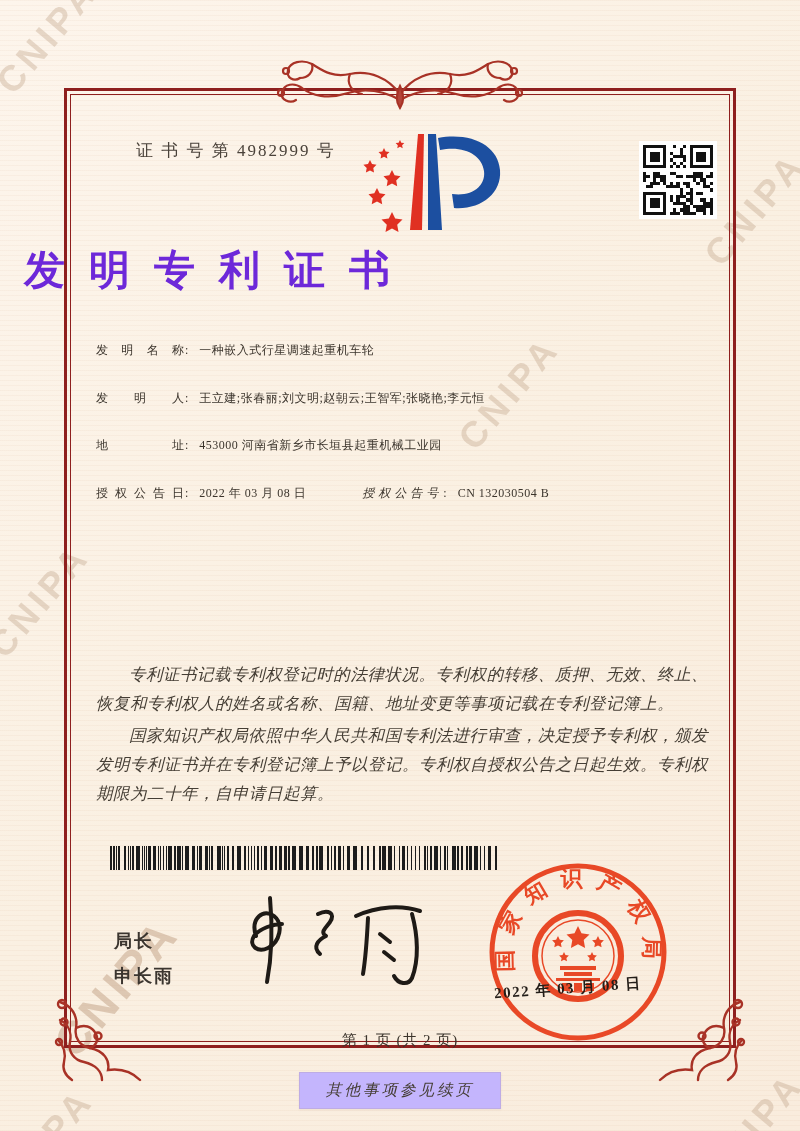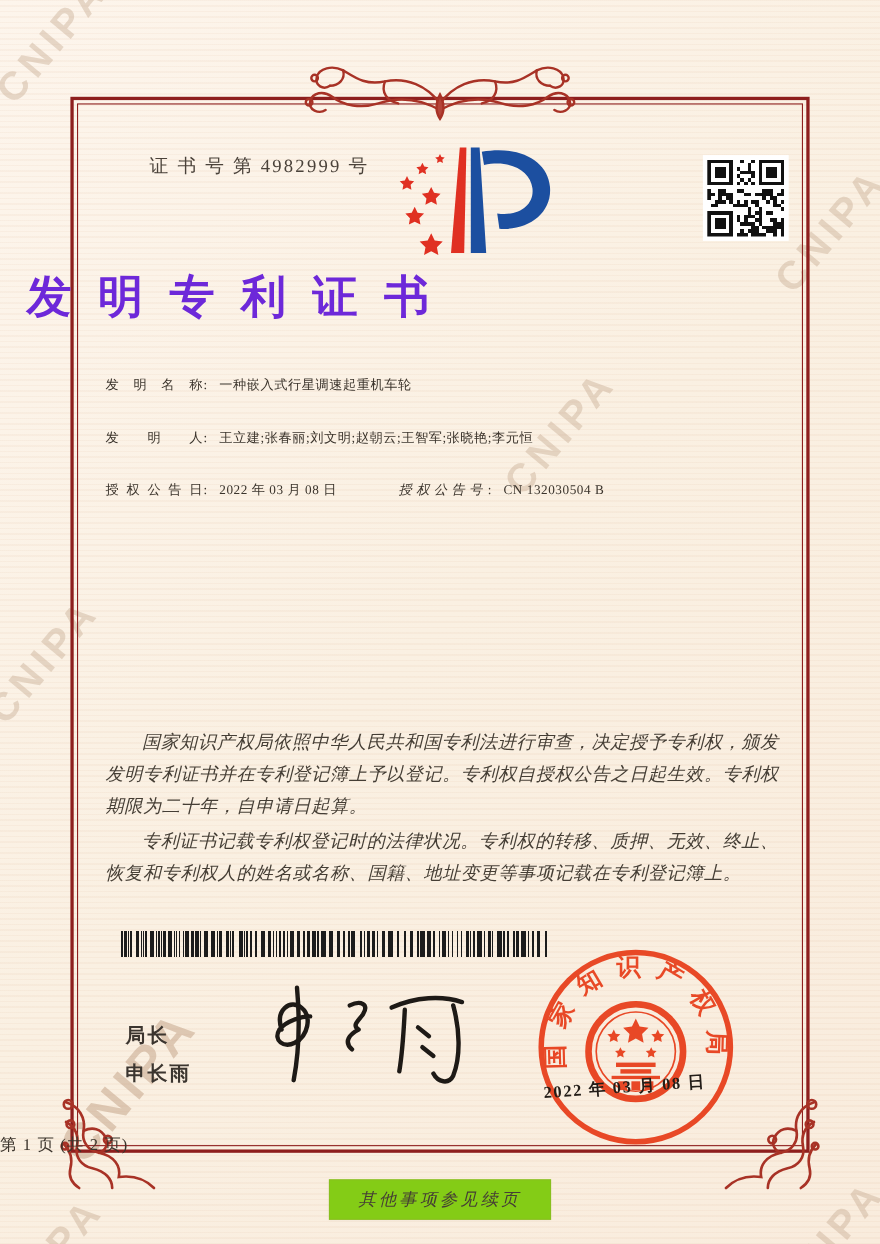"地址: 453000 河南省新乡市长垣县起重机械工业园" div.field-row { html: none -> <div> <span>地址</span><span>:</span><span>453000 河南省新乡市长垣县起重机械工业园</span> </div> }
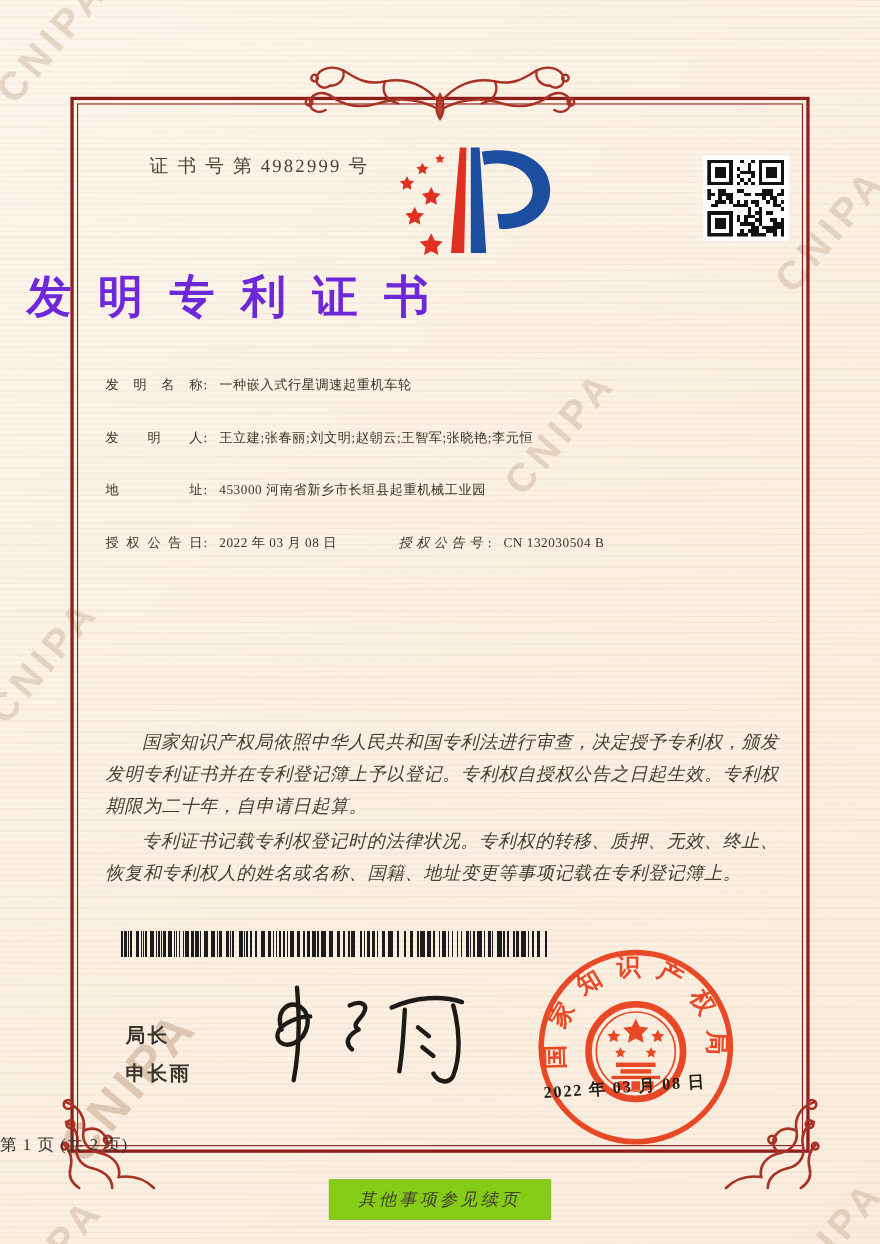"国家知识产权局依照中华人民共和国专利法进行审查，决定授予专利权，颁发发明专利证书" p { order: before "专利证书记载专利权登记时的法律状况。专利权的转移、质押、无效、终止、恢复和专利权" -> after "专利证书记载专利权登记时的法律状况。专利权的转移、质押、无效、终止、恢复和专利权" }
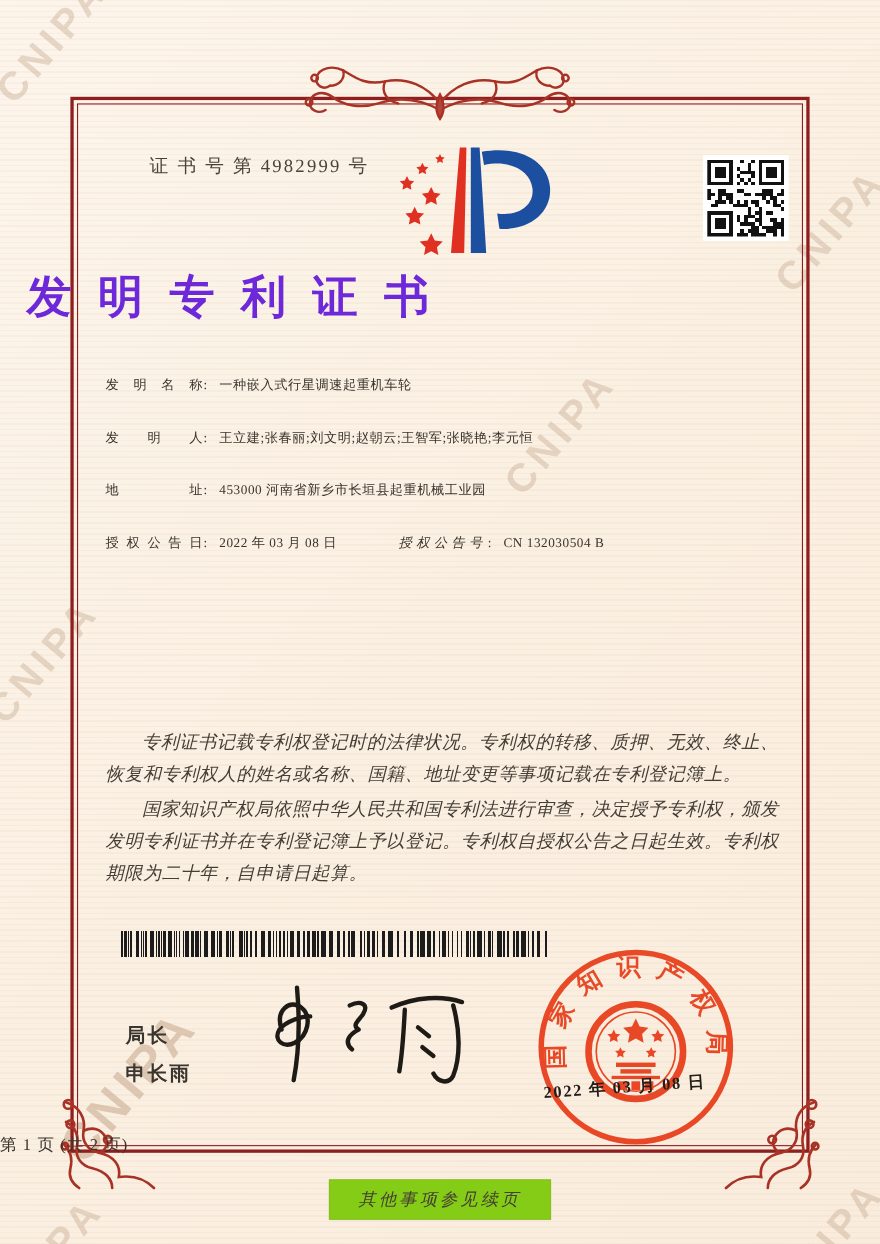"第 1 页 (共 2" .page-info { text-align: left -> center }
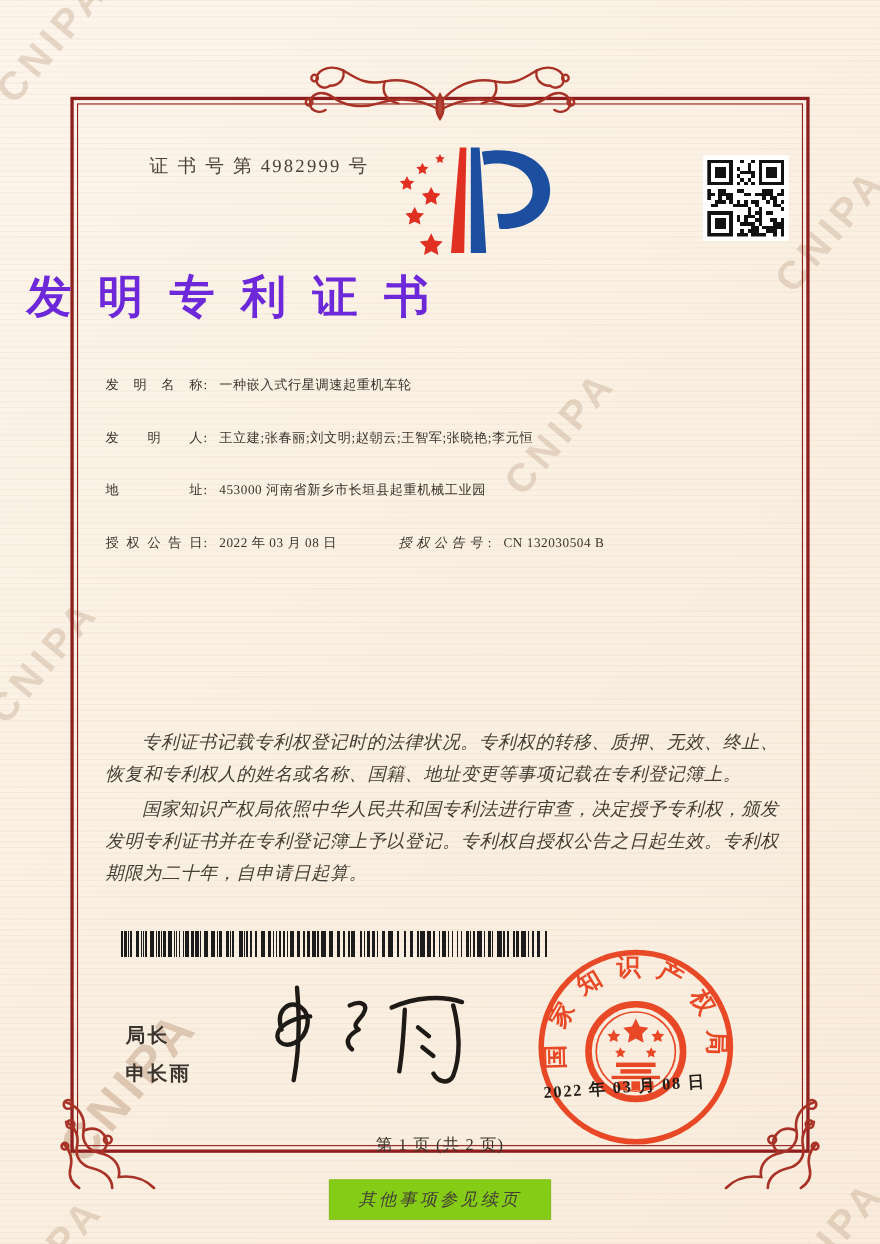"其他事项参见续页" .footer-note { background: #84cc16 -> #c4b5fd }
